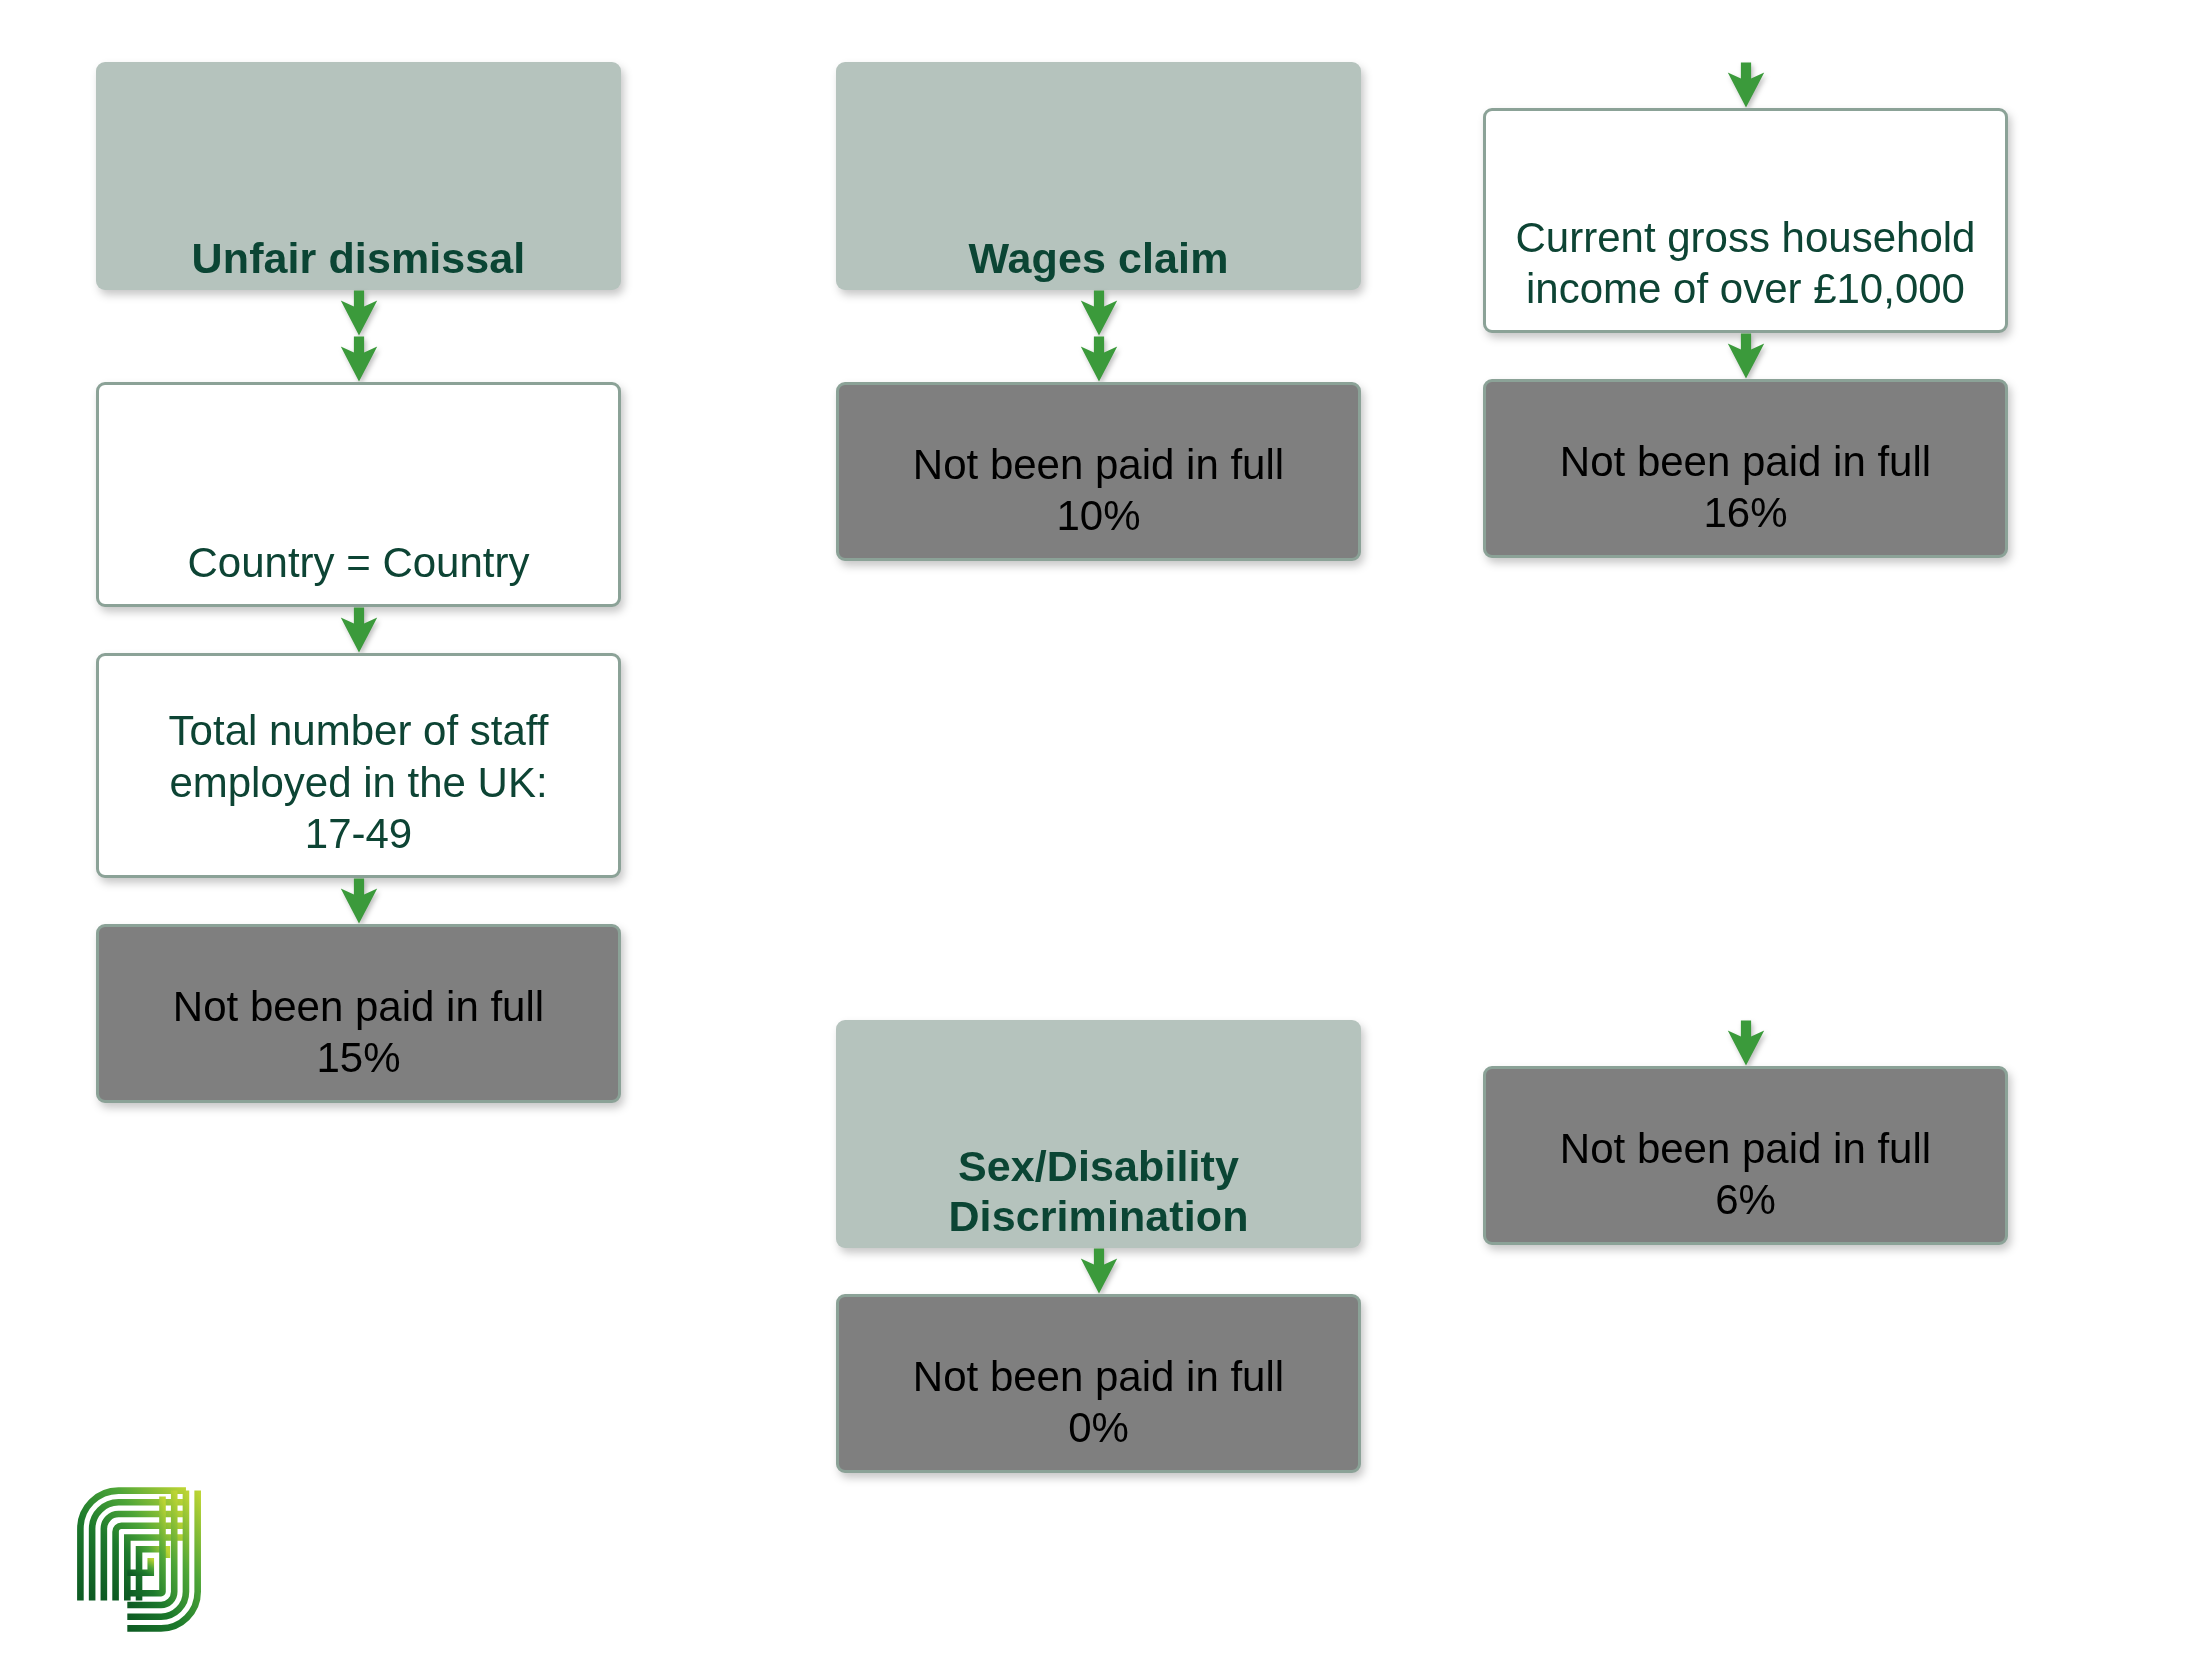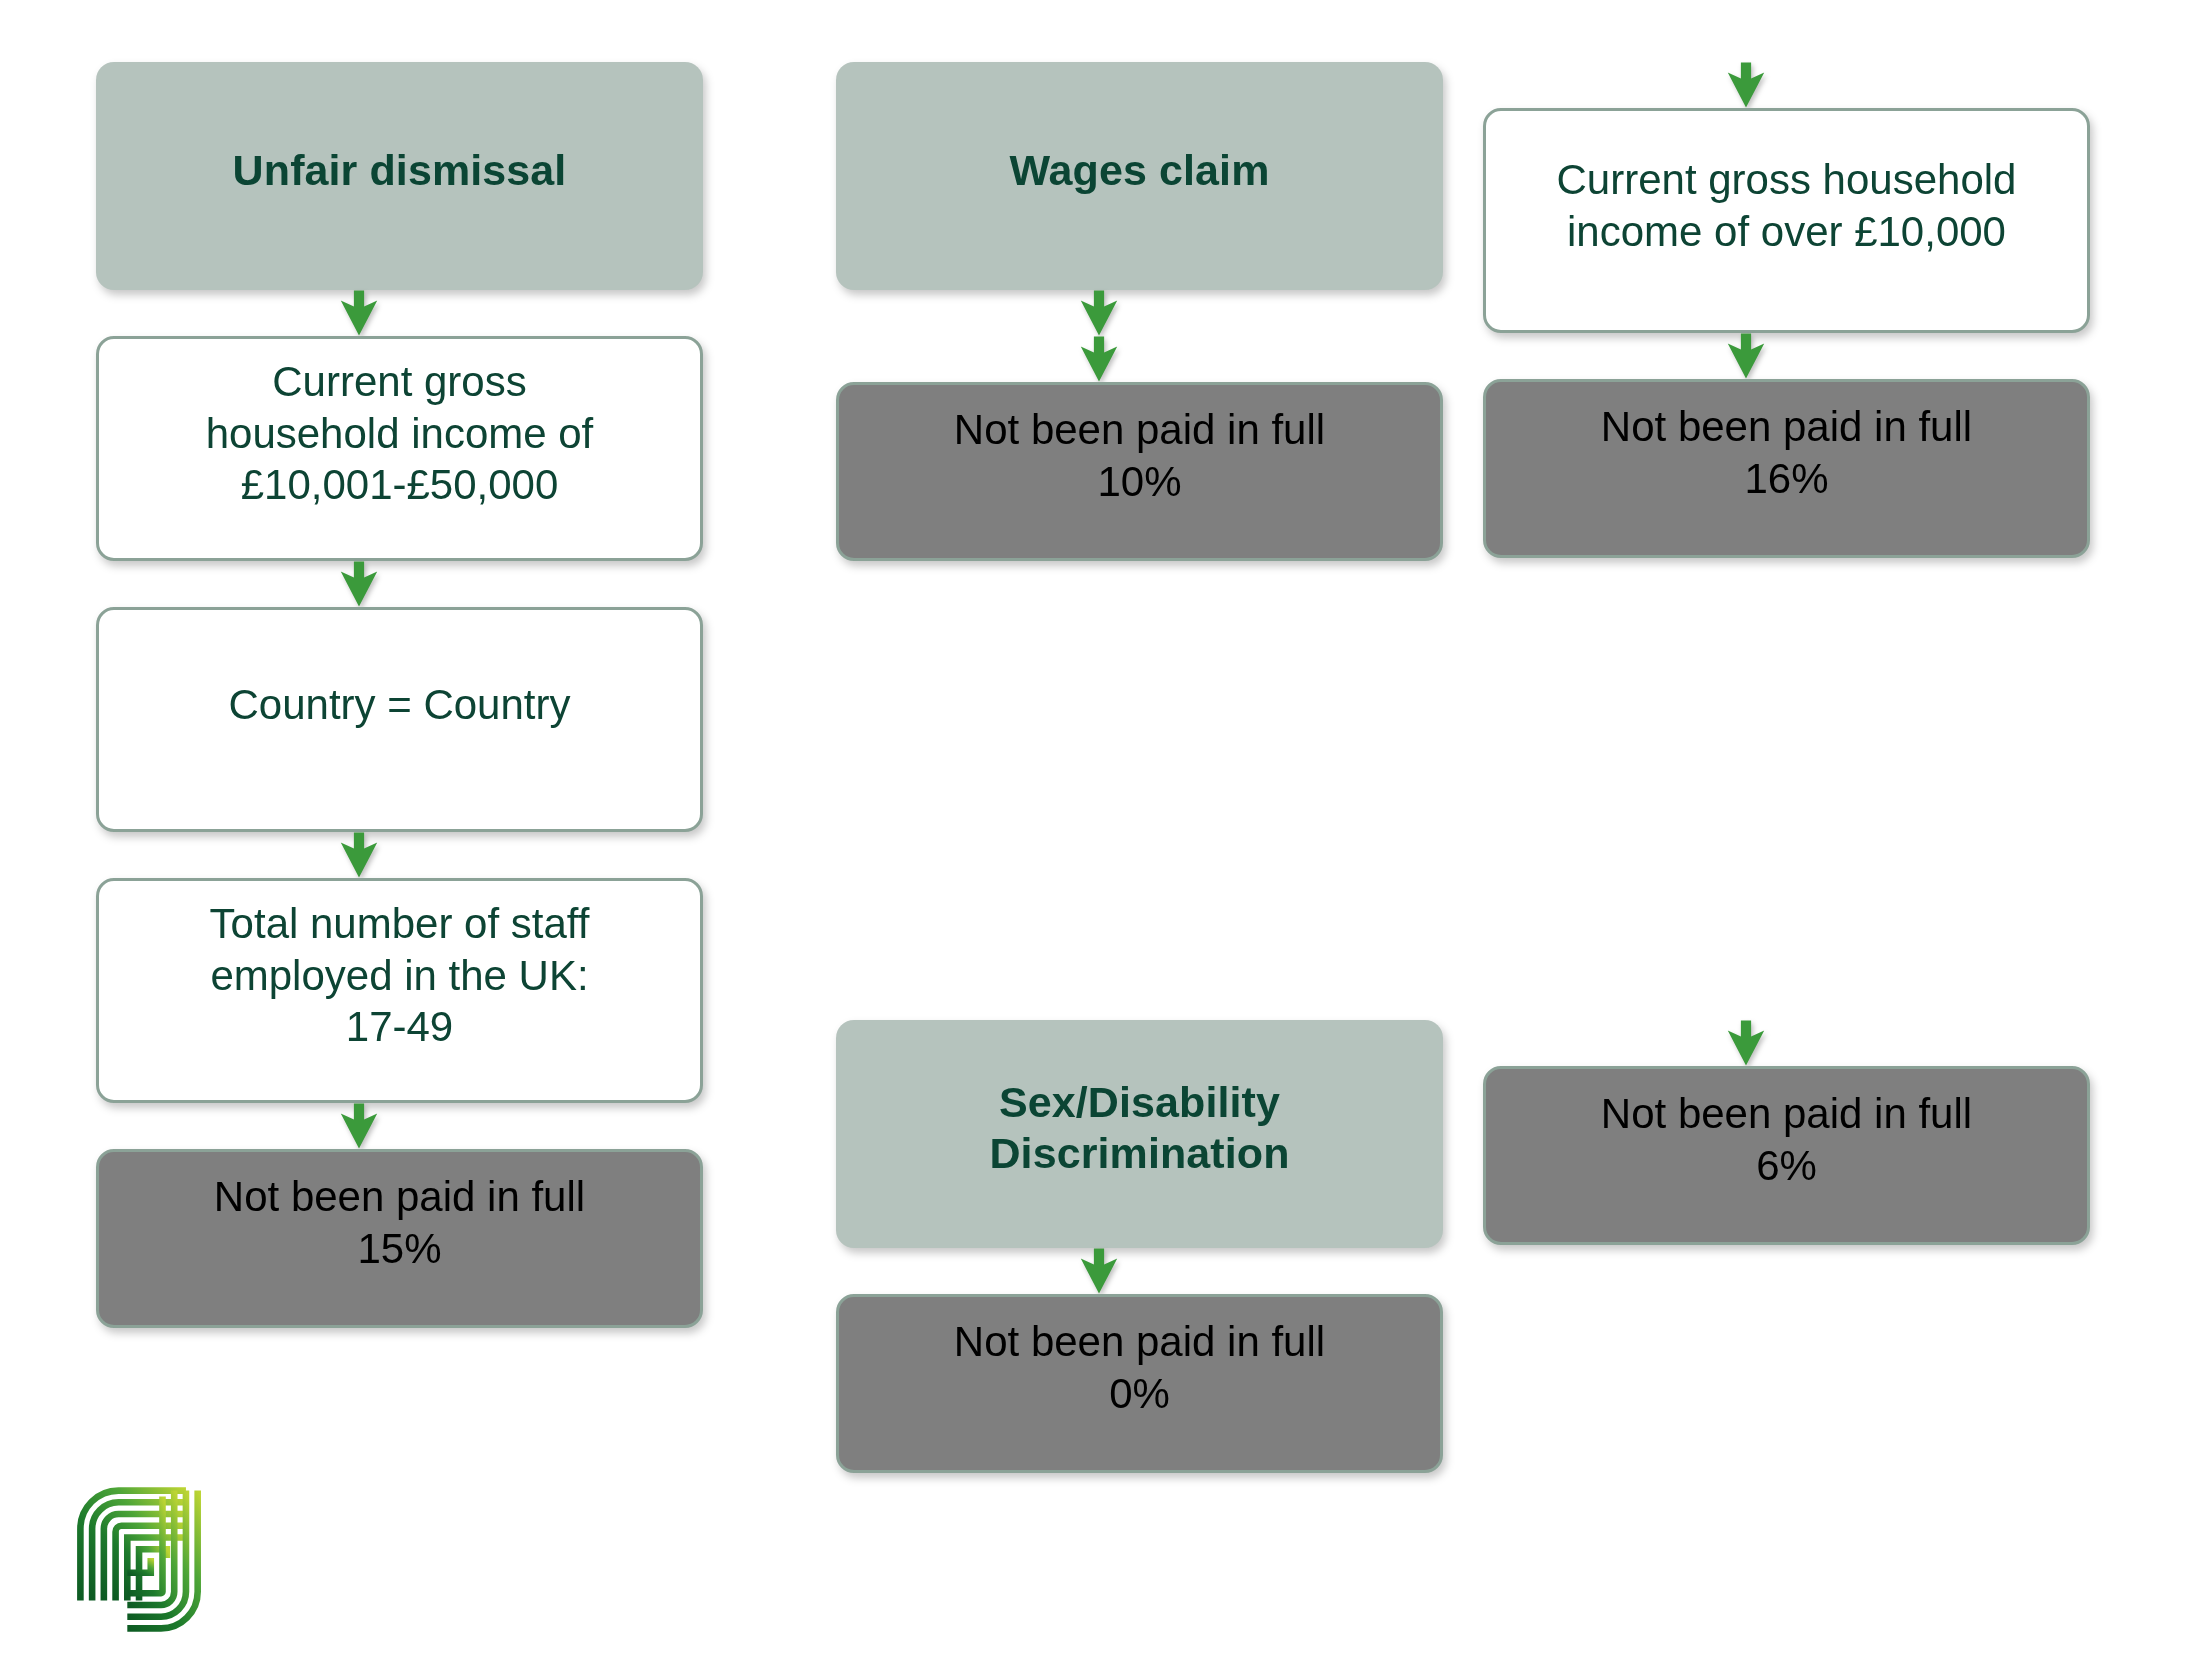"Unfair dismissal" .node { align-items: center -> flex-end; border-radius: 18px -> 9px; width: 607px -> 525px }
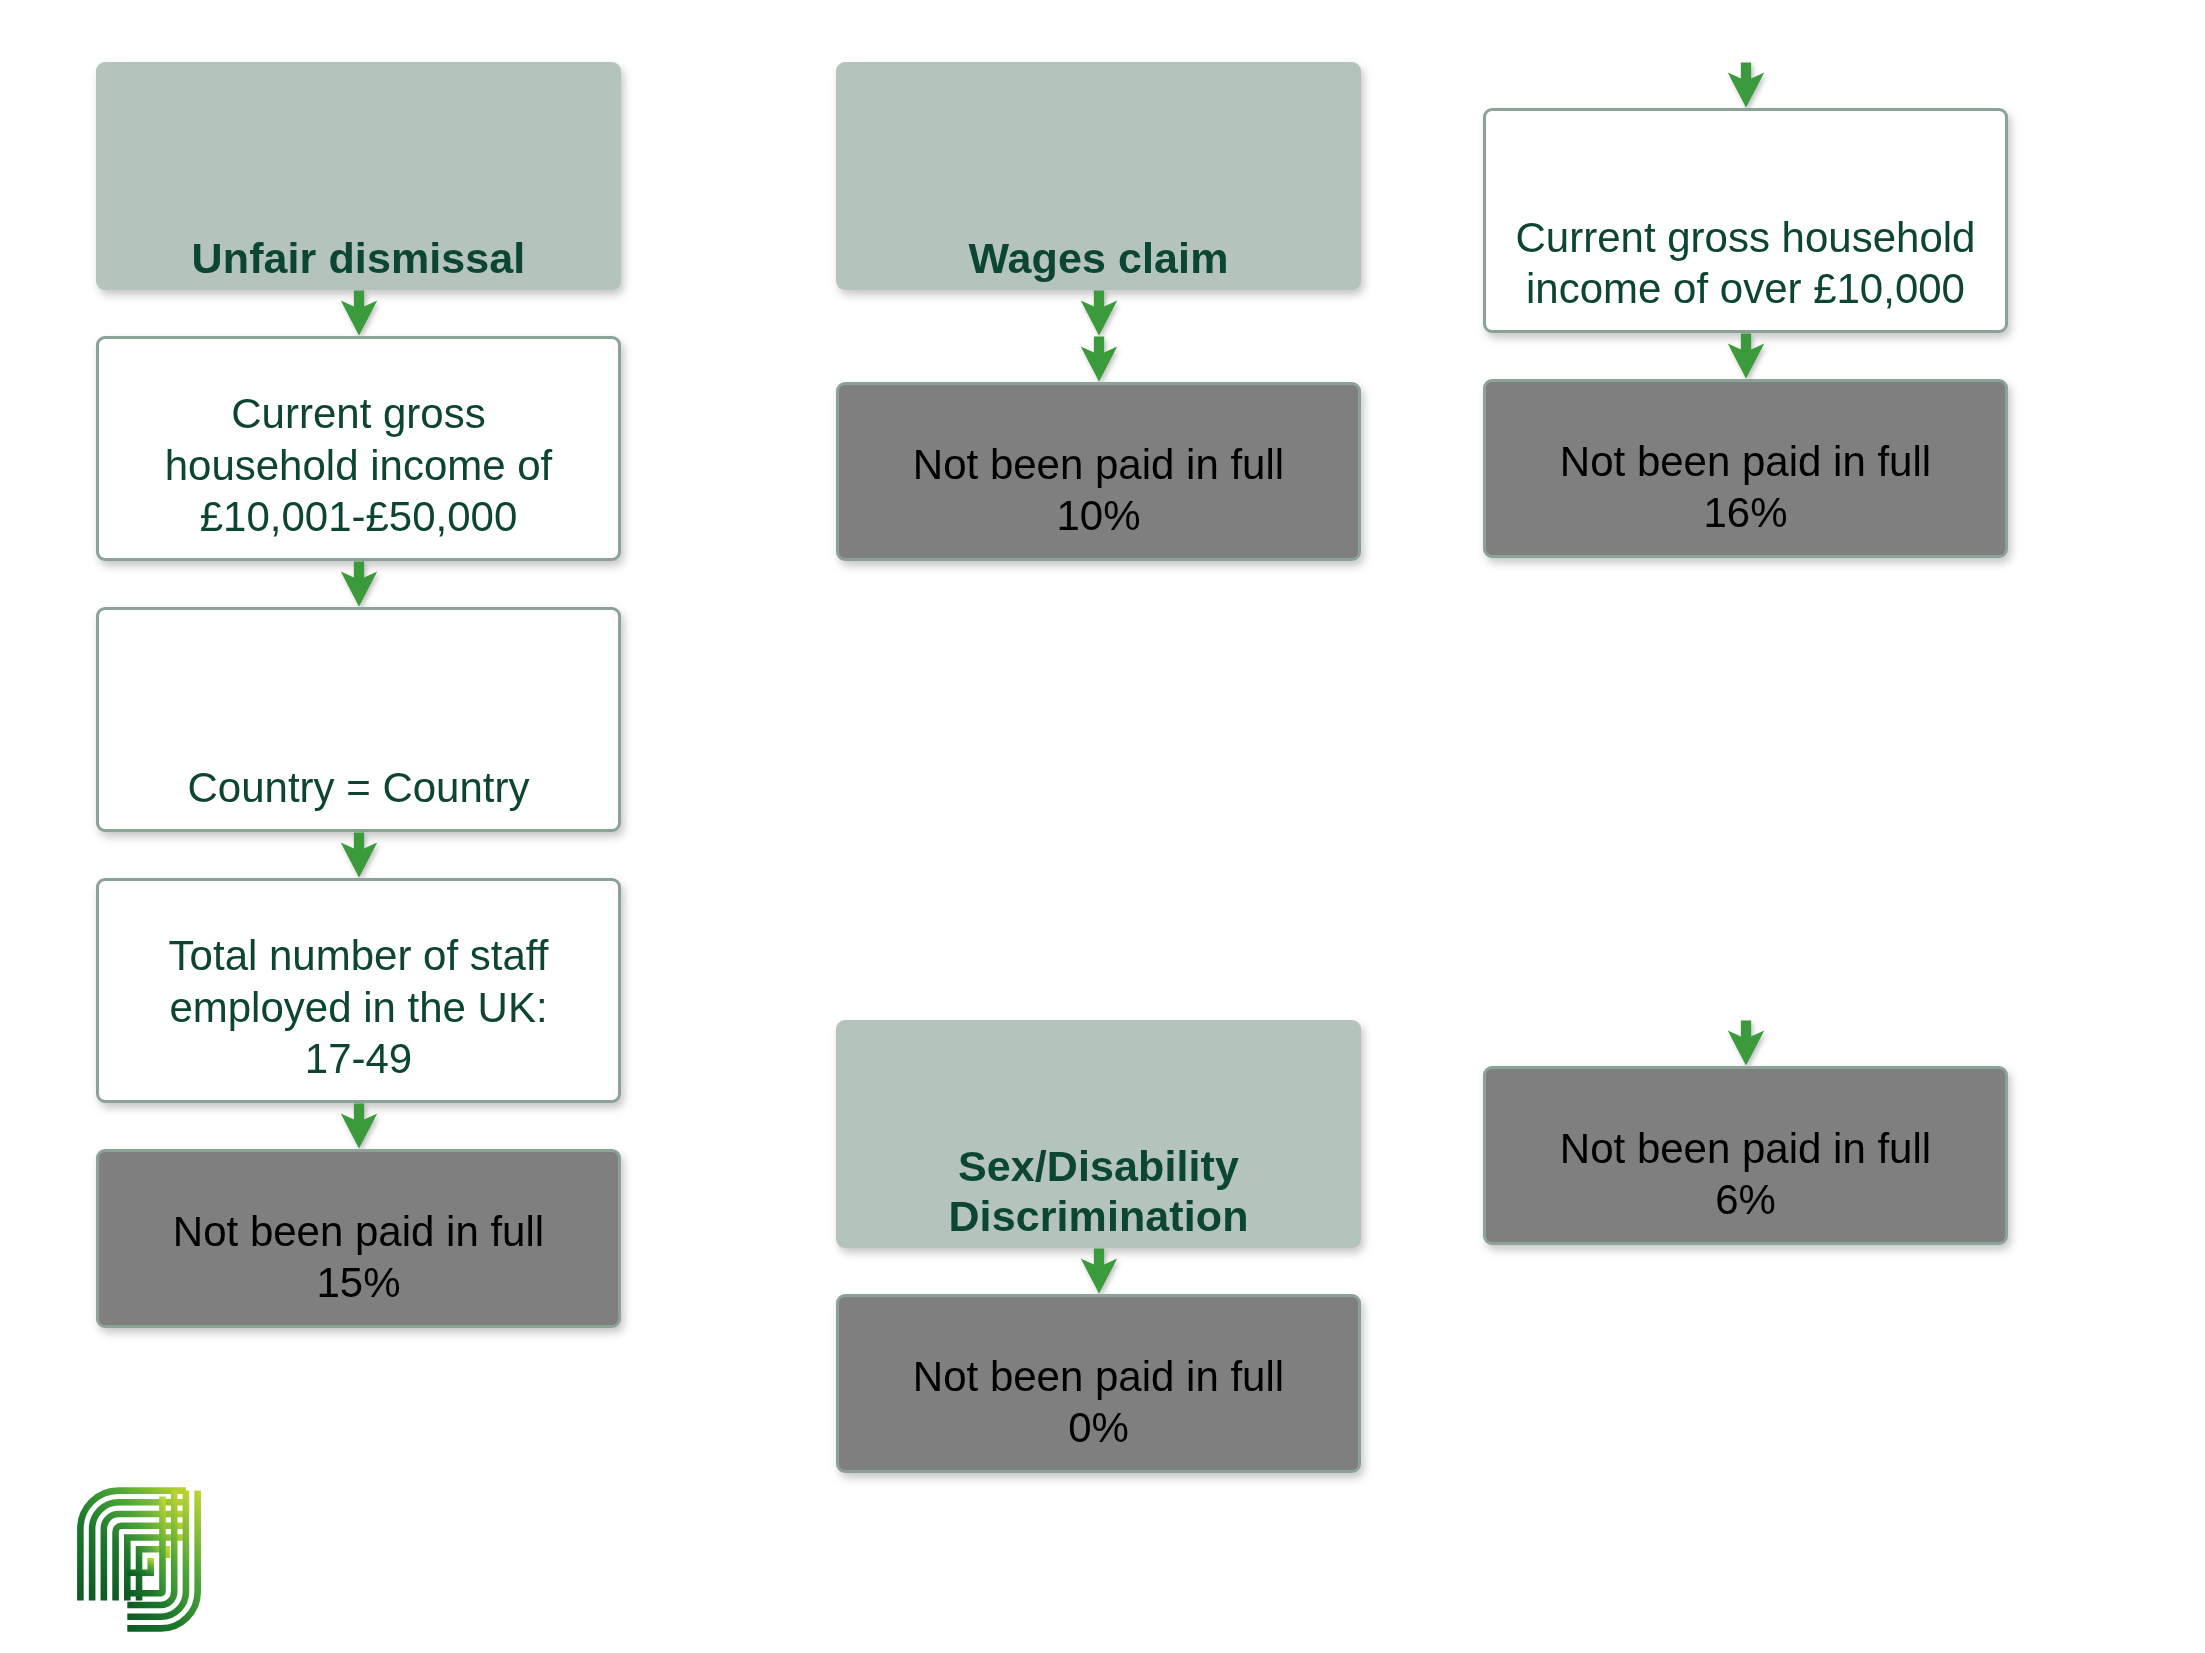"Current gross" div.node { html: <div> <span>Current gross household income of £10,001-£50,000</span> </div> -> none }
